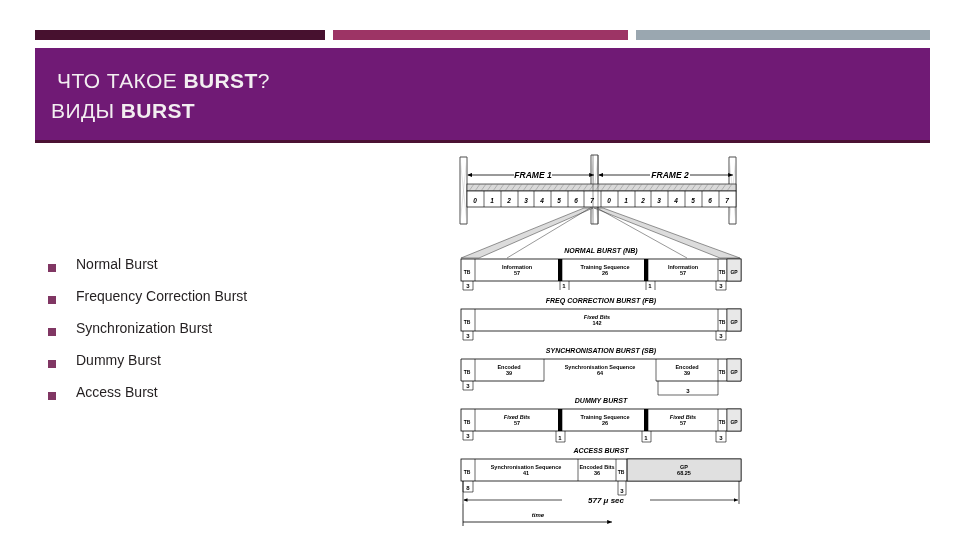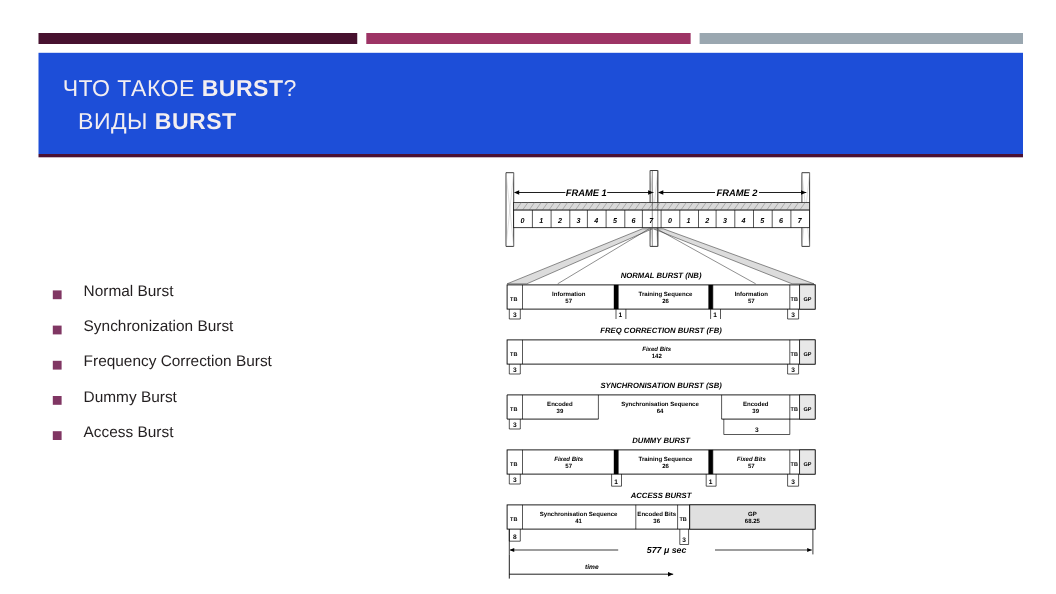"ЧТО ТАКОЕ BURST?" #header-band { background: #1d4ed8 -> #701a75 }
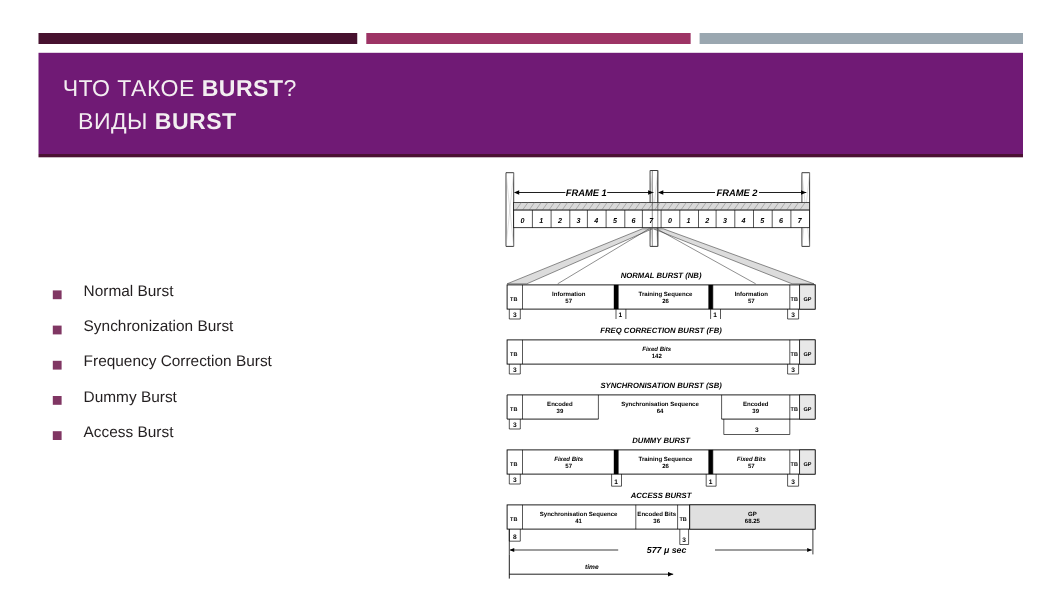"ВИДЫ BURST" #header-title-2 { left: 36px -> 16px }
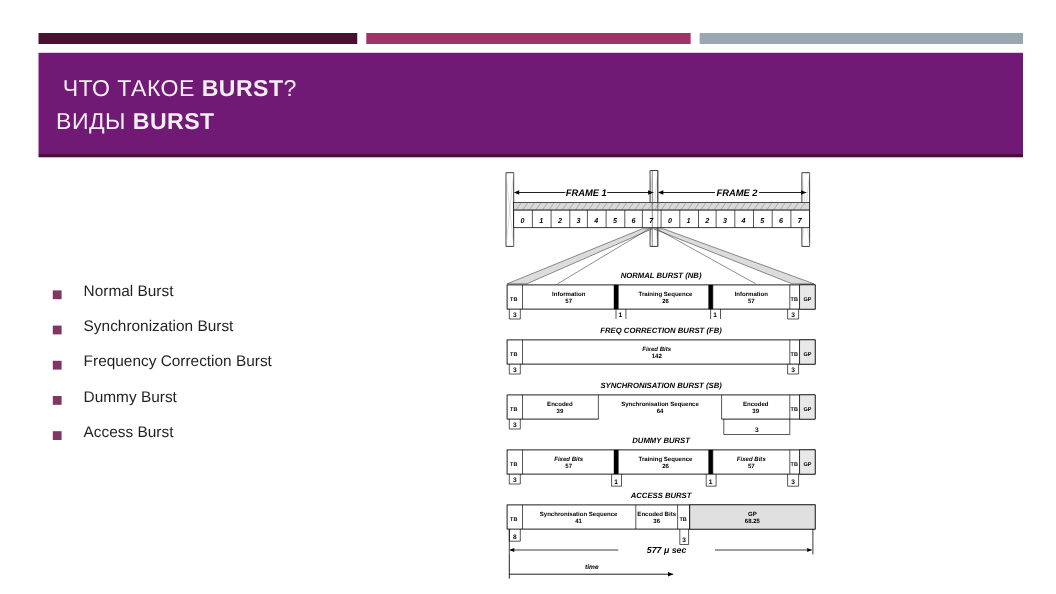"Synchronization Burst" div.bullet-row { order: before "Frequency Correction Burst" -> after "Frequency Correction Burst" }
